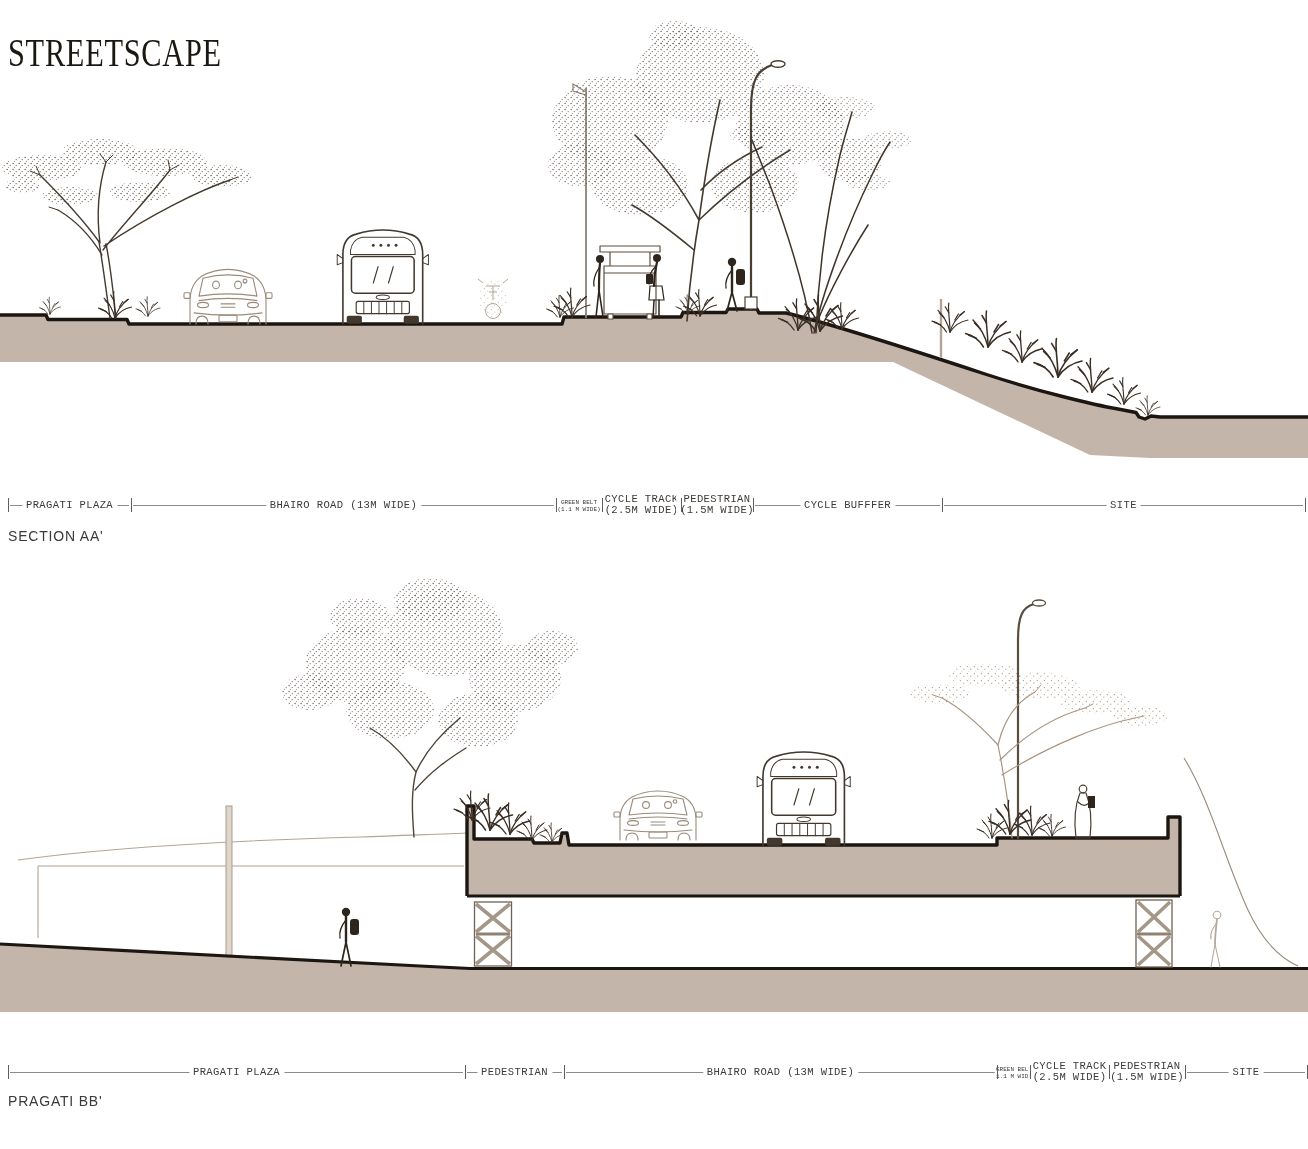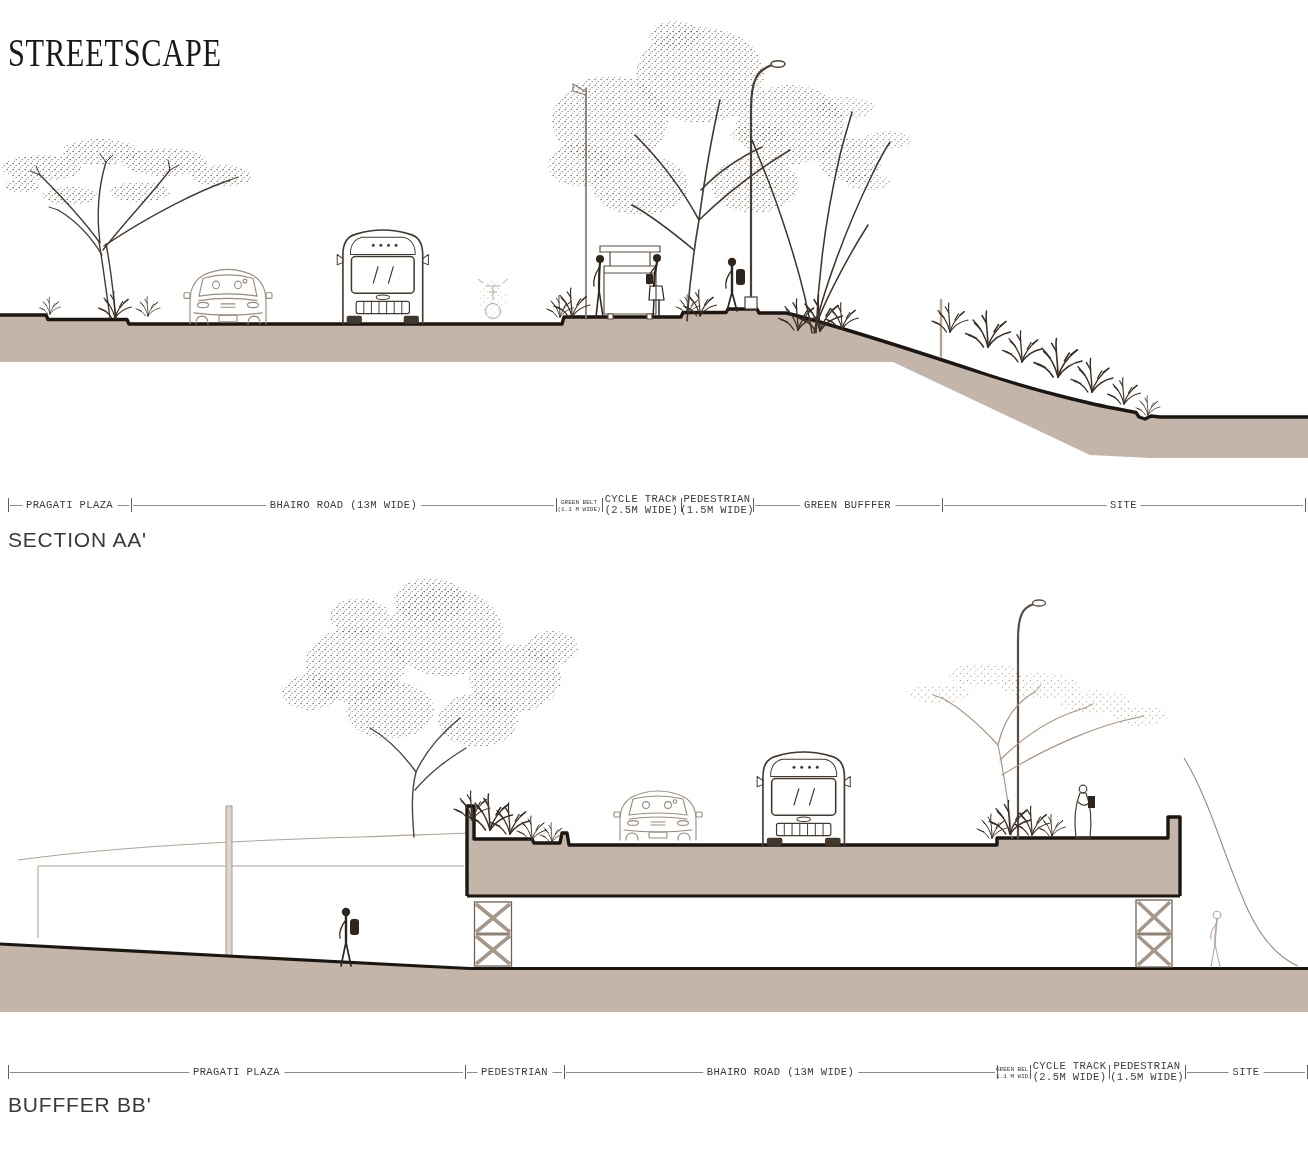"GREEN BUFFFER" span.l1 { text: GREEN -> CYCLE }
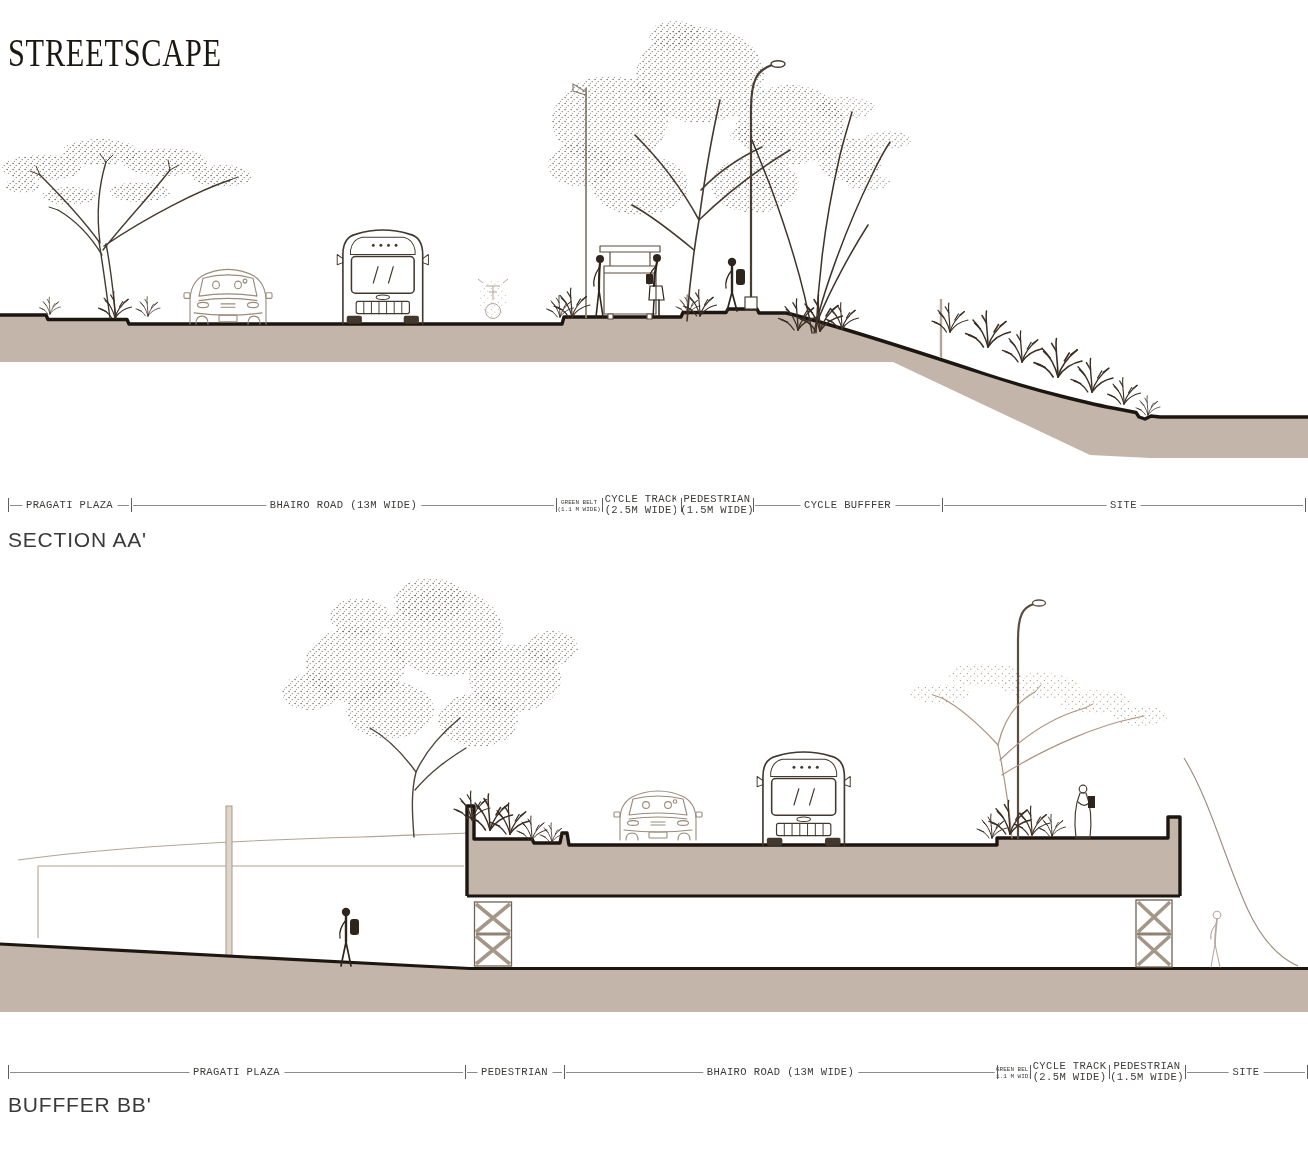"SECTION AA'" .sec-heading { font-size: 21px -> 14px }
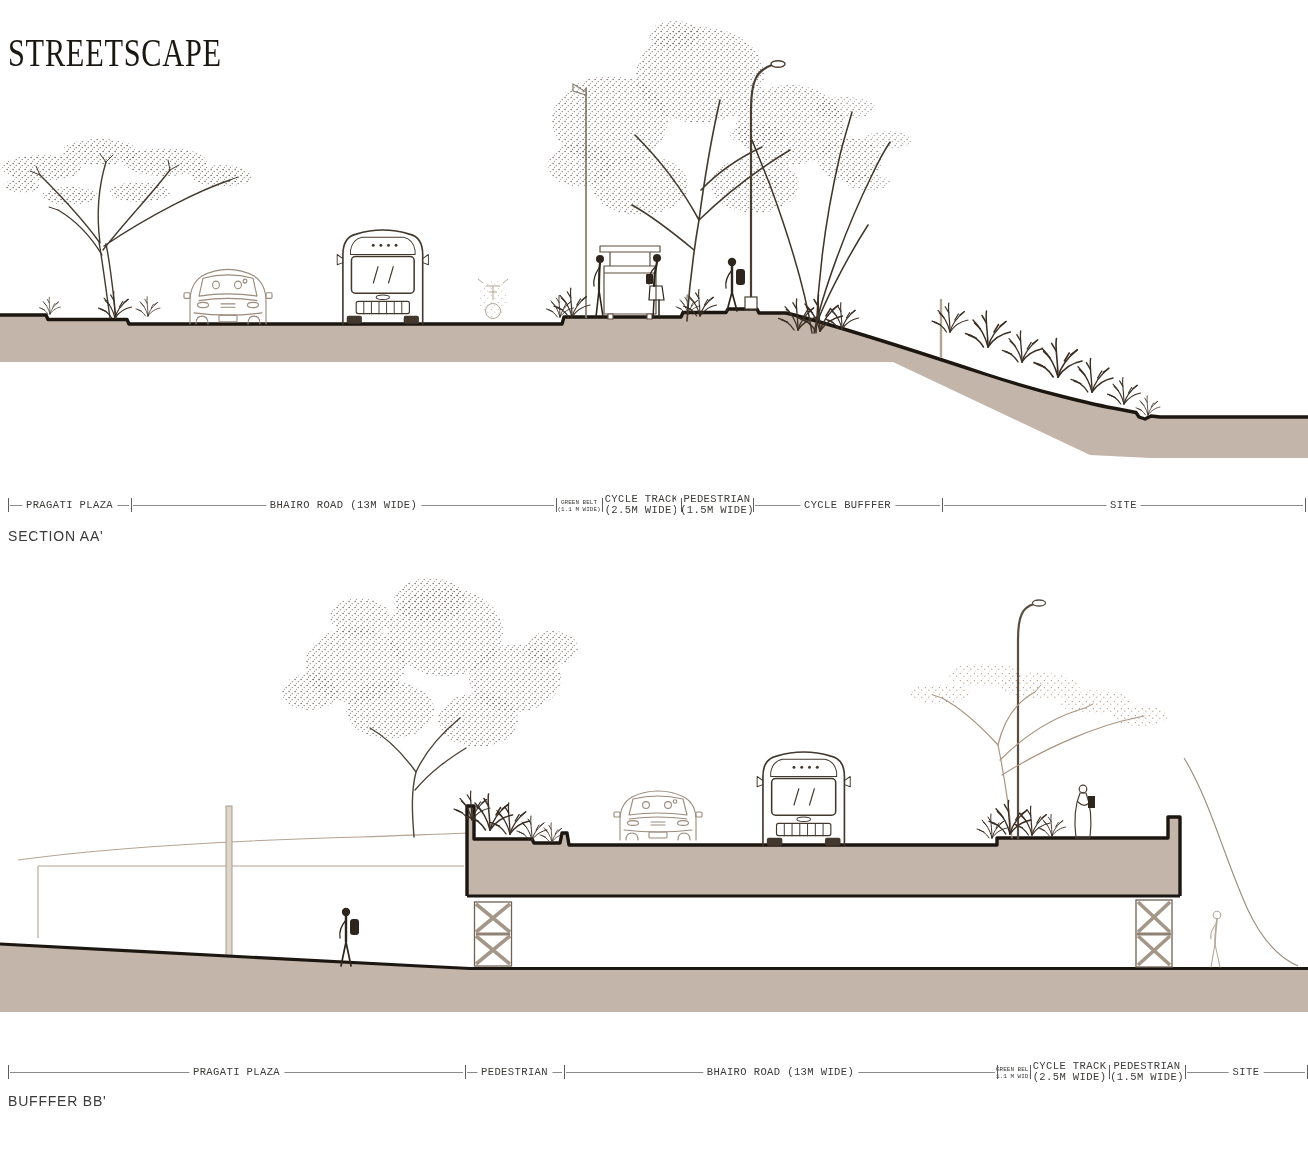"BUFFFER BB'" div.sec-heading { text: BUFFFER -> PRAGATI }
